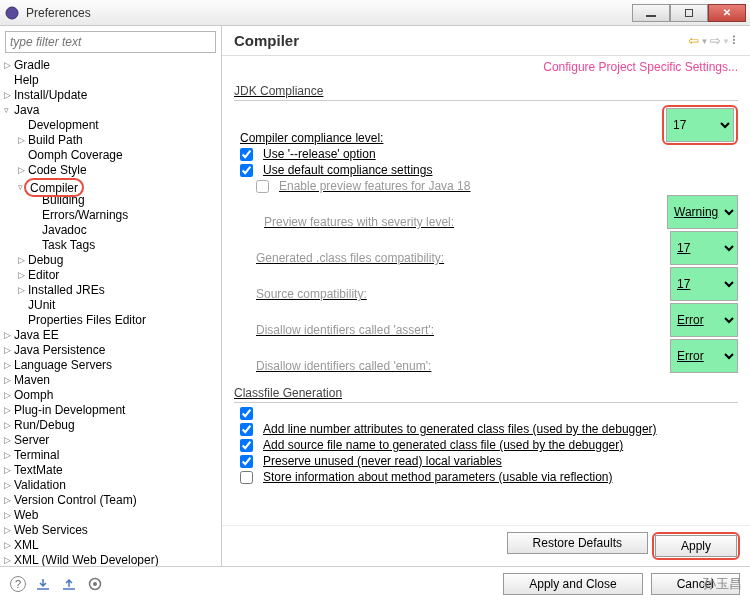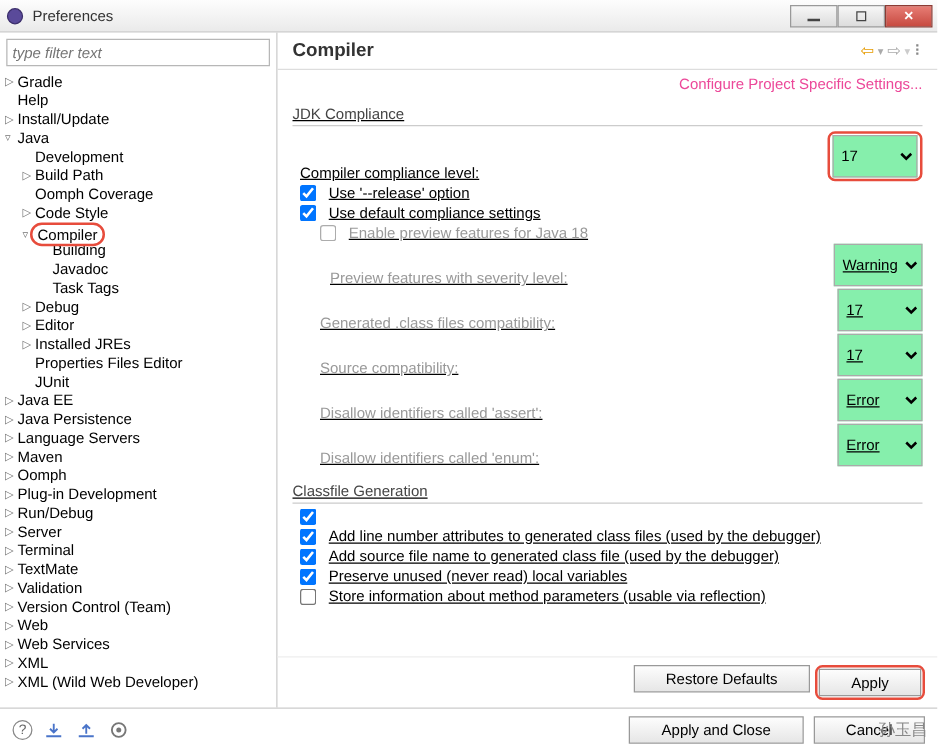"Errors/Warnings" div.tree-item { html: none -> <div><span></span><span>Errors/Warnings</span></div> }
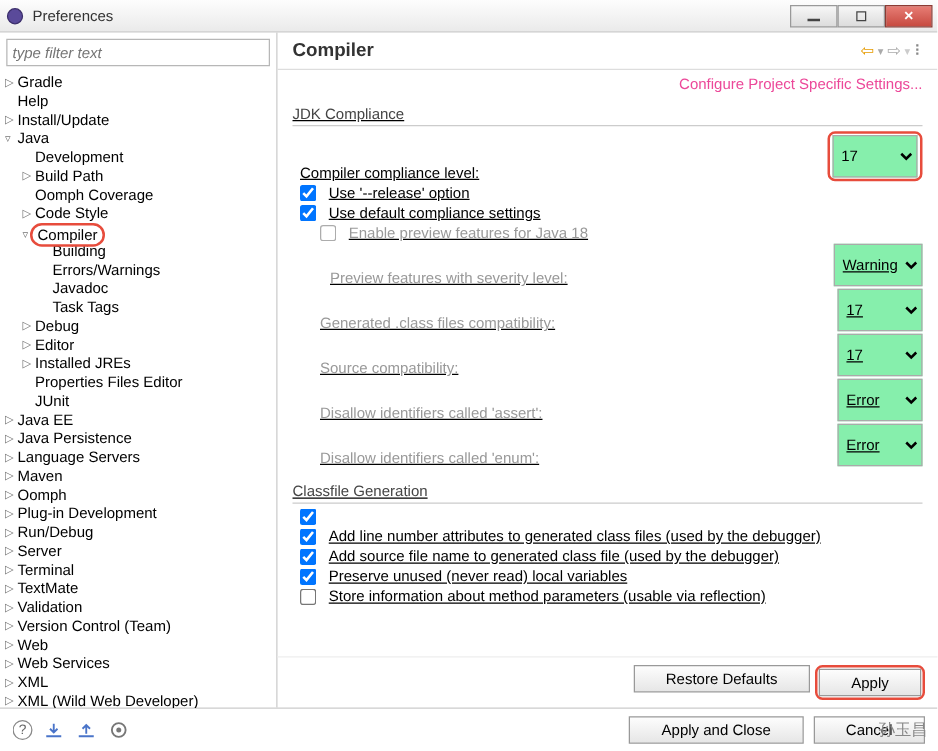"Properties Files Editor" div.tree-item { order: before "JUnit" -> after "JUnit" }
